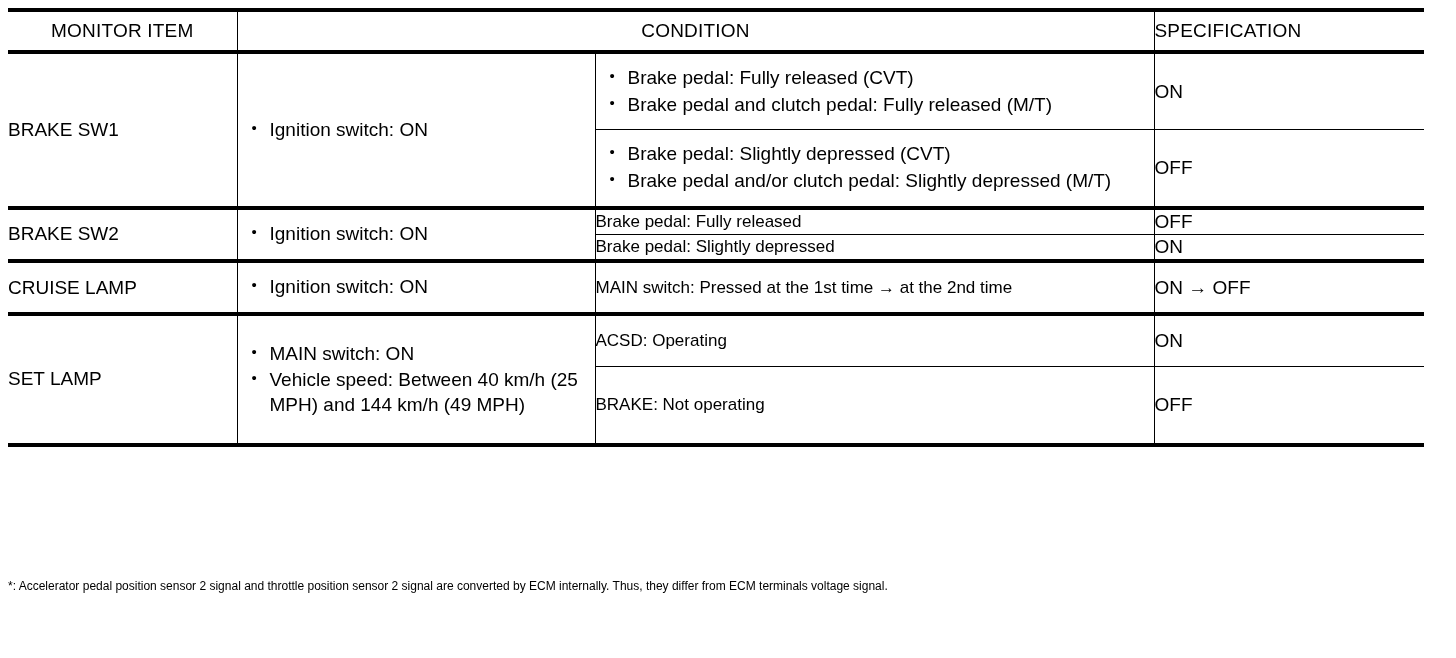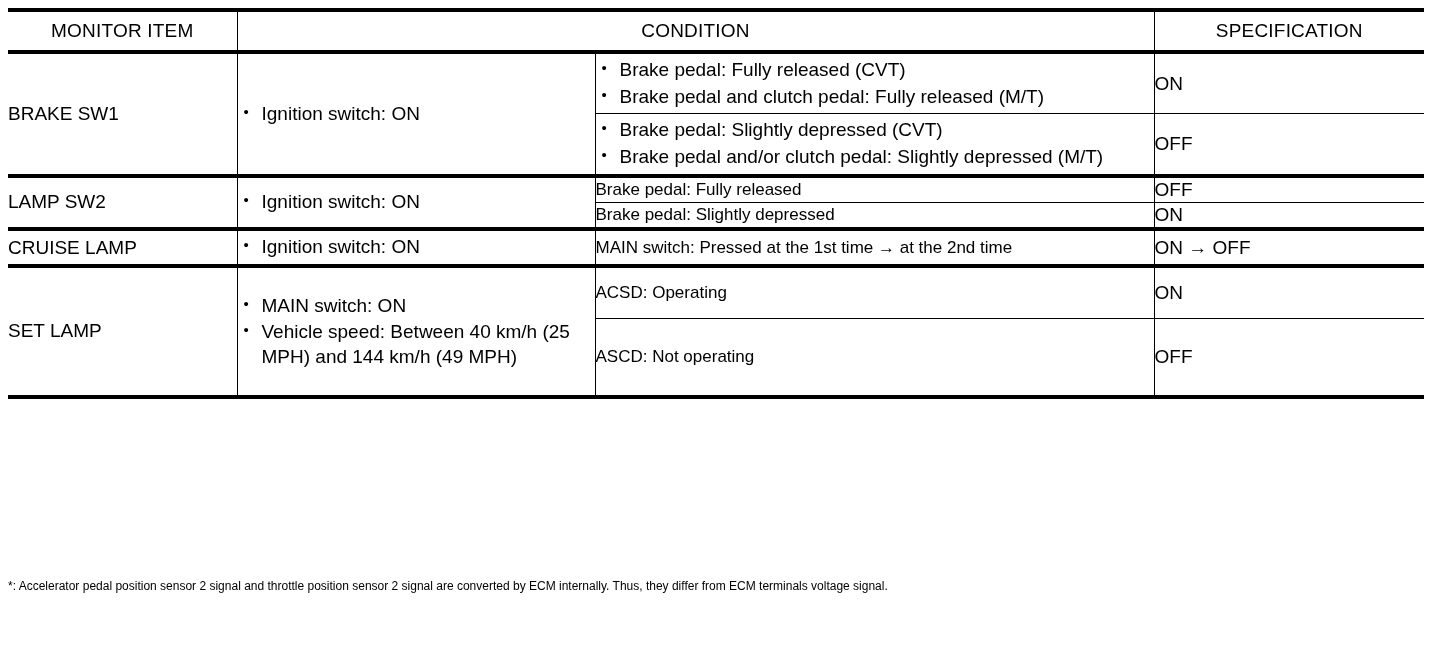"SPECIFICATION" td.vline-left { text-align: center -> left }
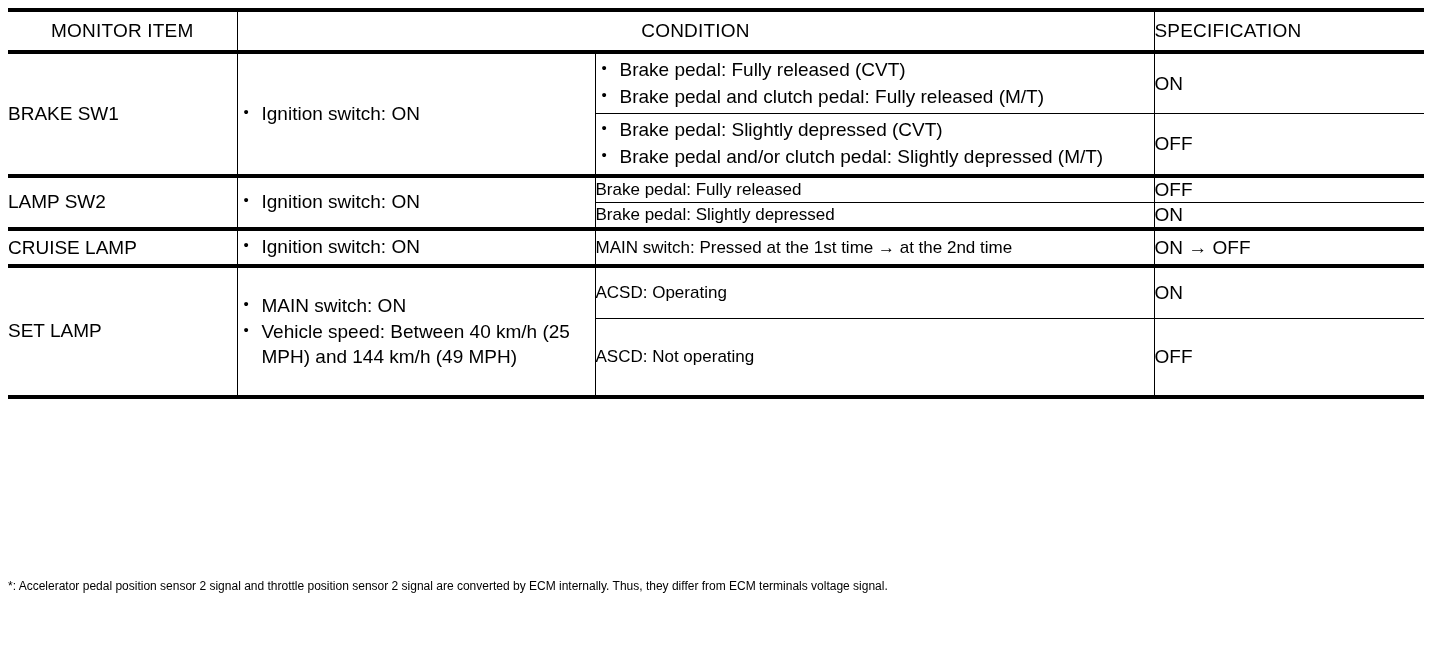"Brake pedal: Fully released (CVT)" ul.bullets { margin: 4px -> 12px }
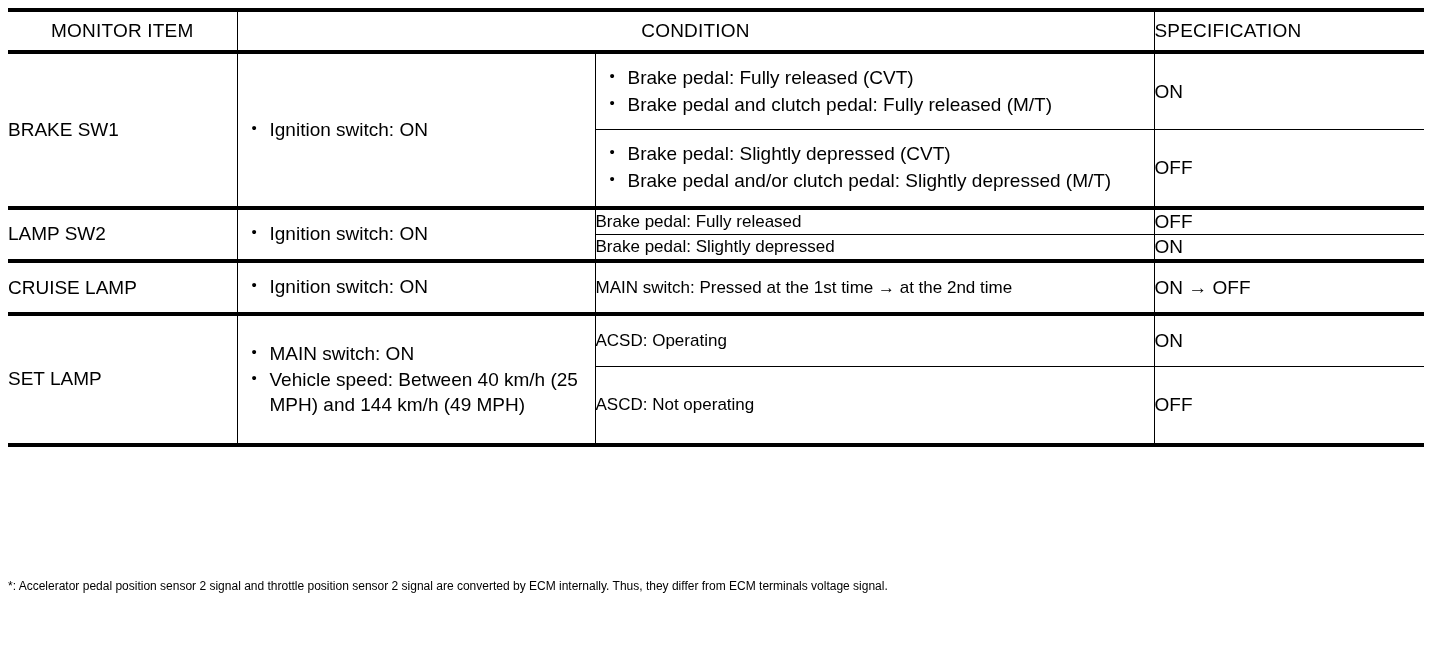"LAMP SW2" td.monitor-cell { text: LAMP -> BRAKE }
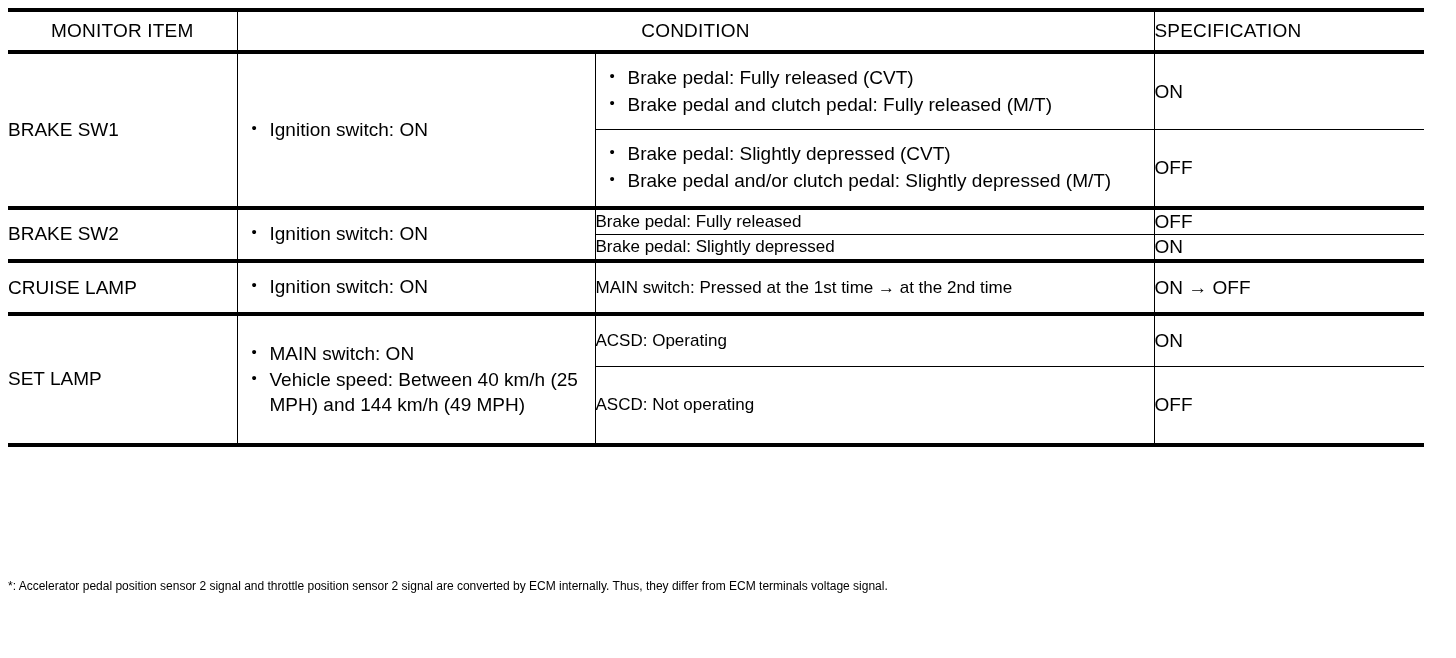"ASCD: Not operating" div.plain-line { text: ASCD -> BRAKE }
